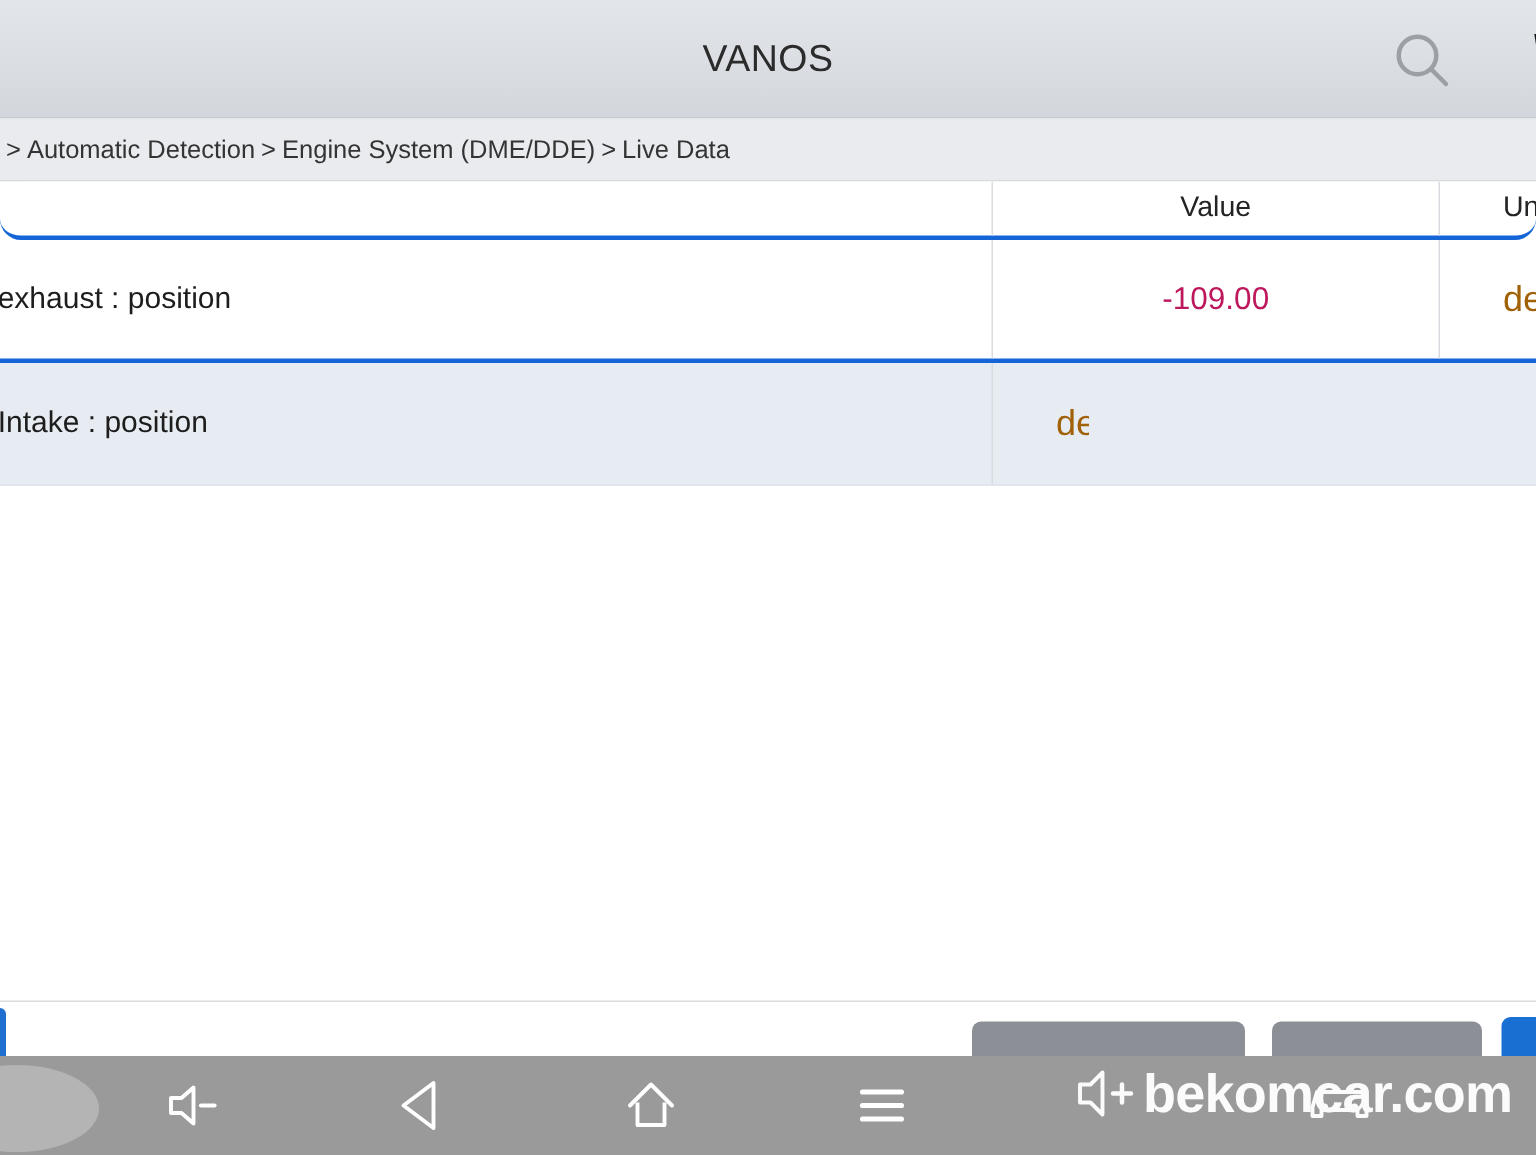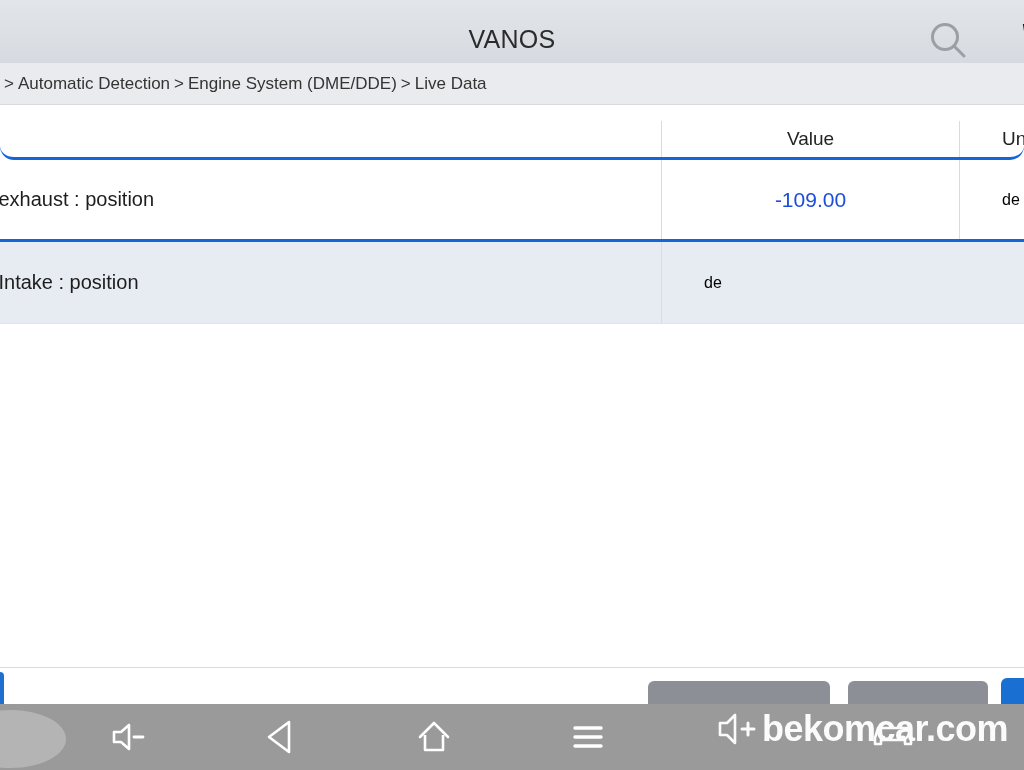"> Automatic Detection > Engine" .breadcrumb { top: 63px -> 79px }
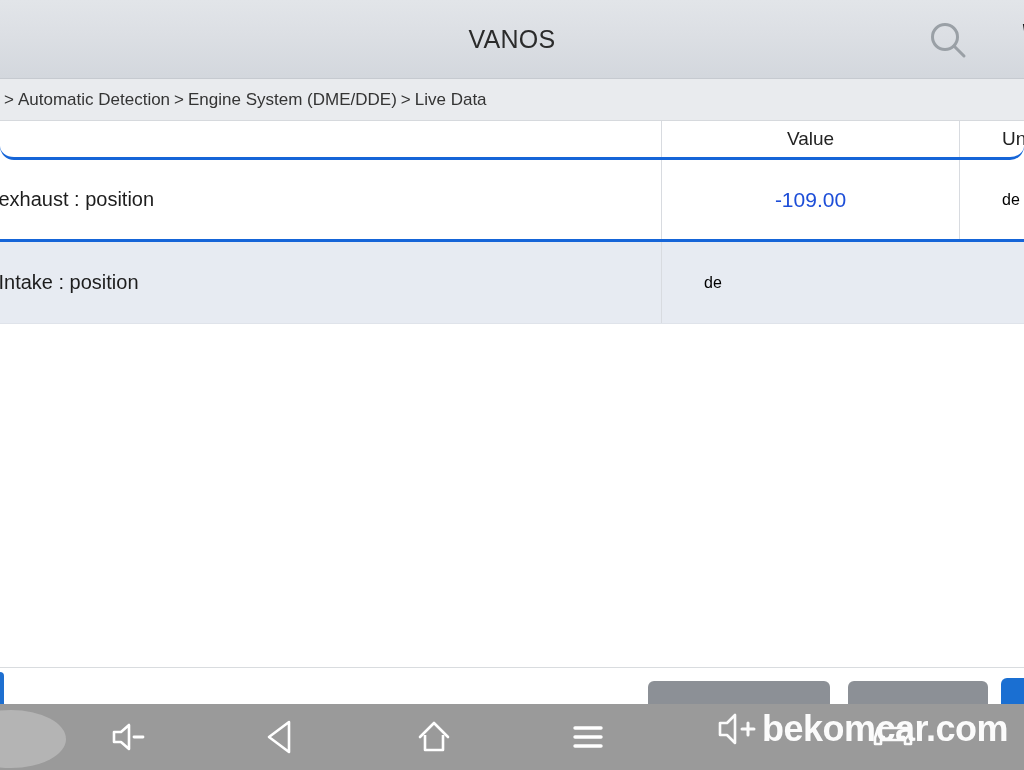"-109.00" .cell-value { color: #1d4ed8 -> #be185d }
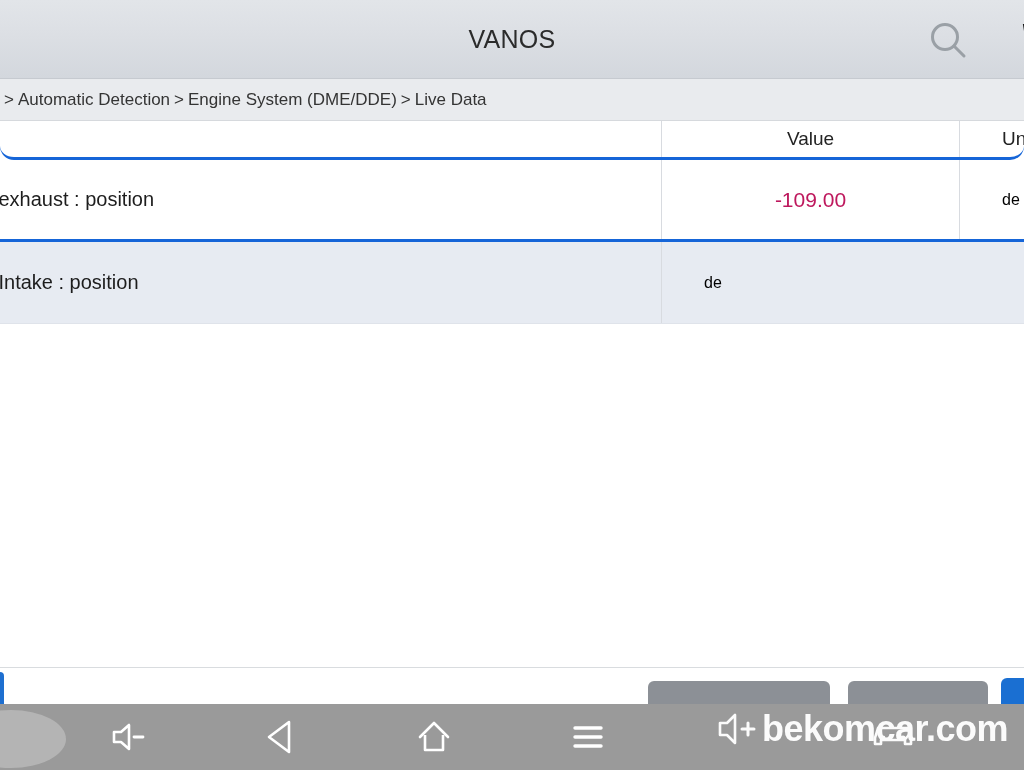"de" .cell-unit { color: #000000 -> #a16207; font-size: 16px -> 24px }
